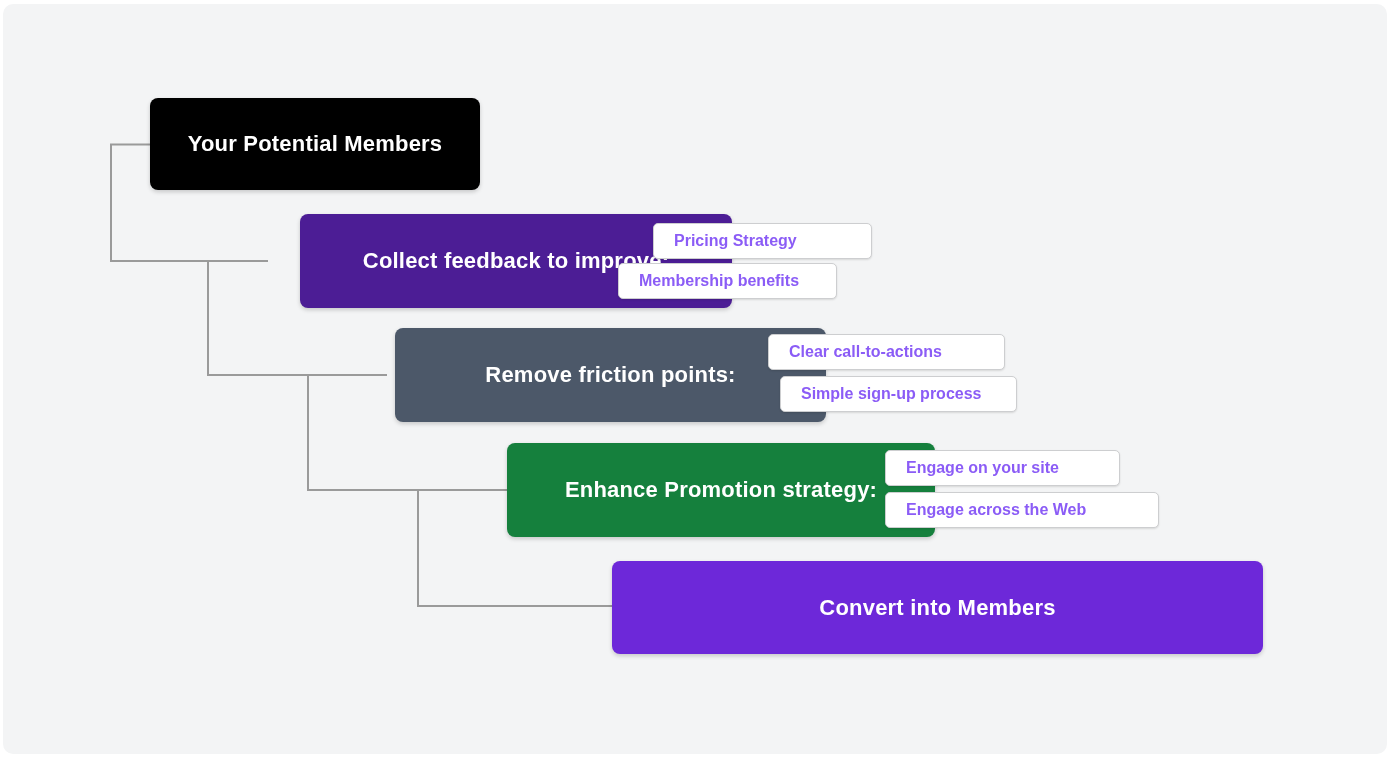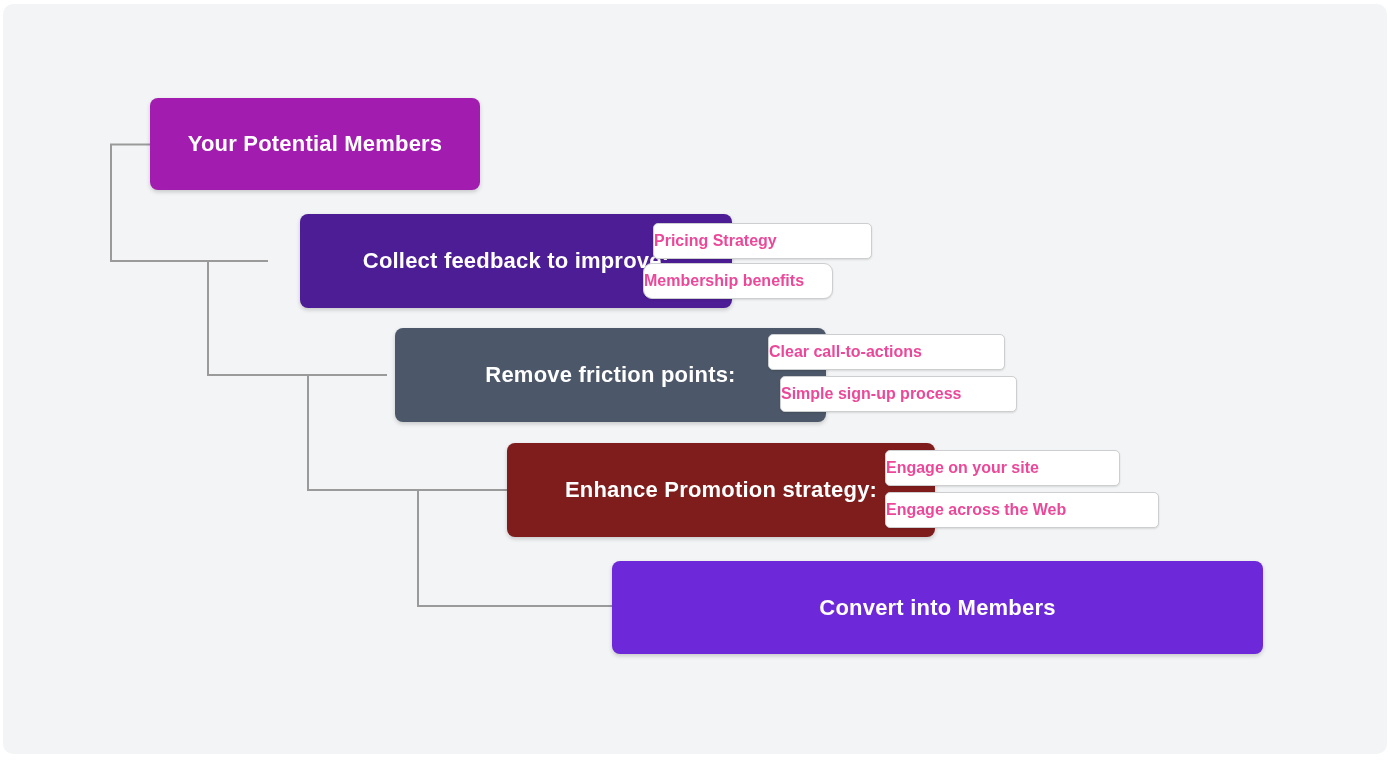"Your Potential Members" div.node { background-color: #a21caf -> #000000 }
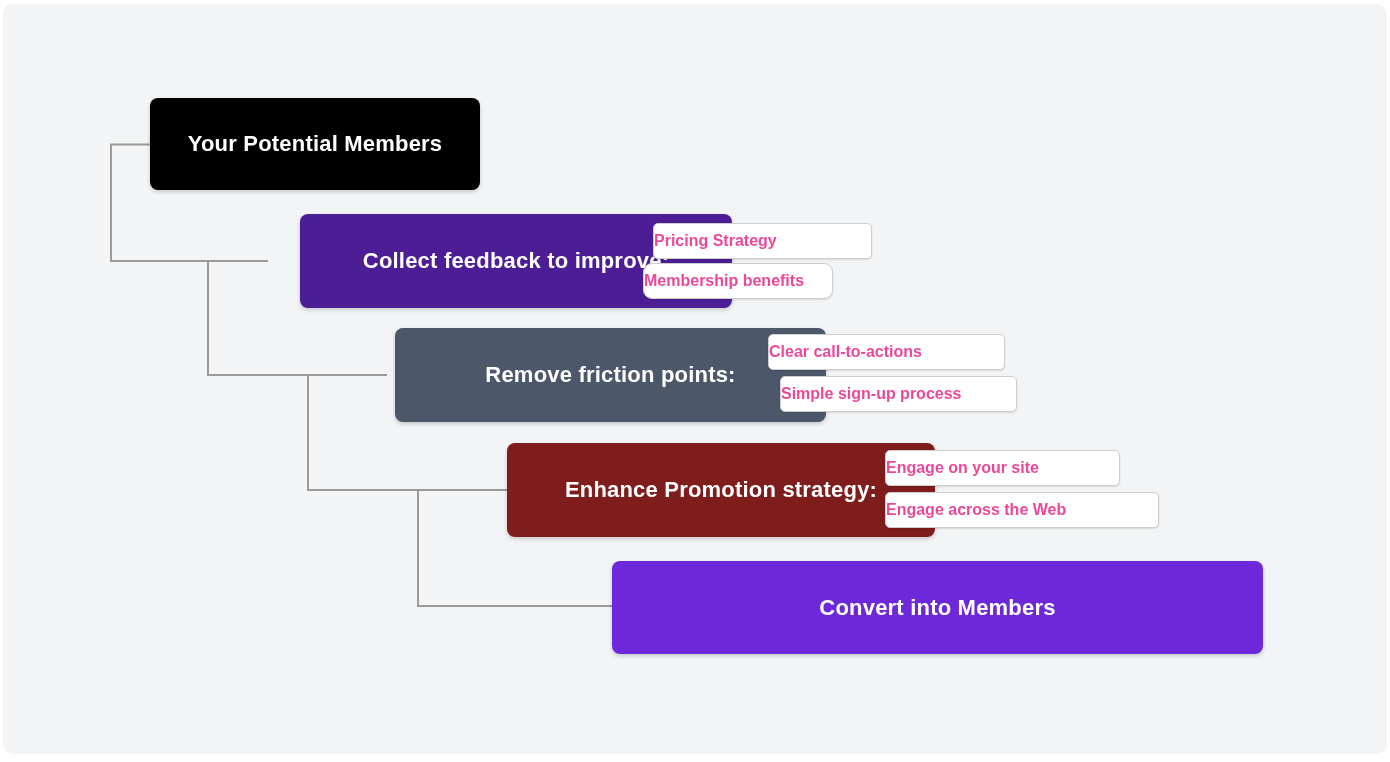"Pricing Strategy" .tag { color: #ec4899 -> #8b5cf6; padding-left: none -> 20px }
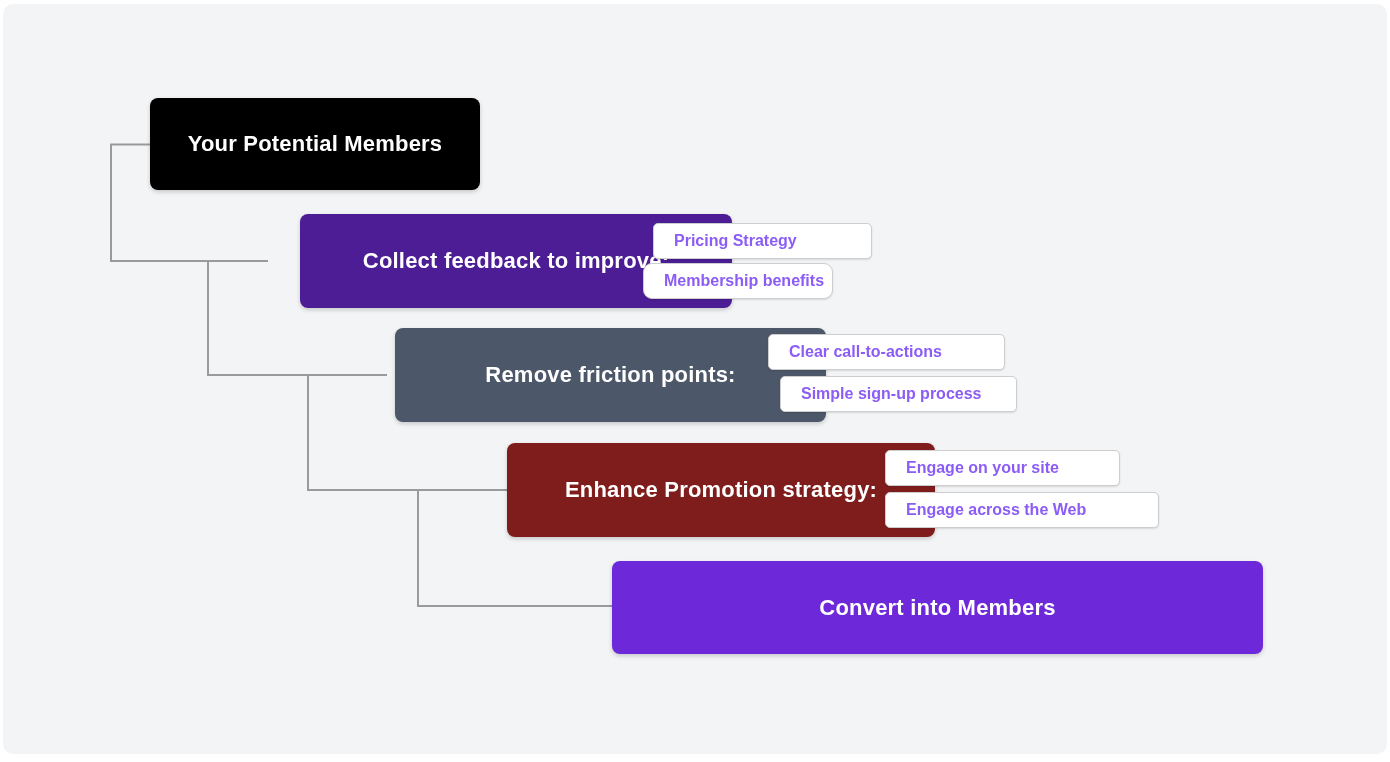"Membership benefits" .t1b { border-radius: 9px -> none; left: 643px -> 618px; width: 190px -> 219px }
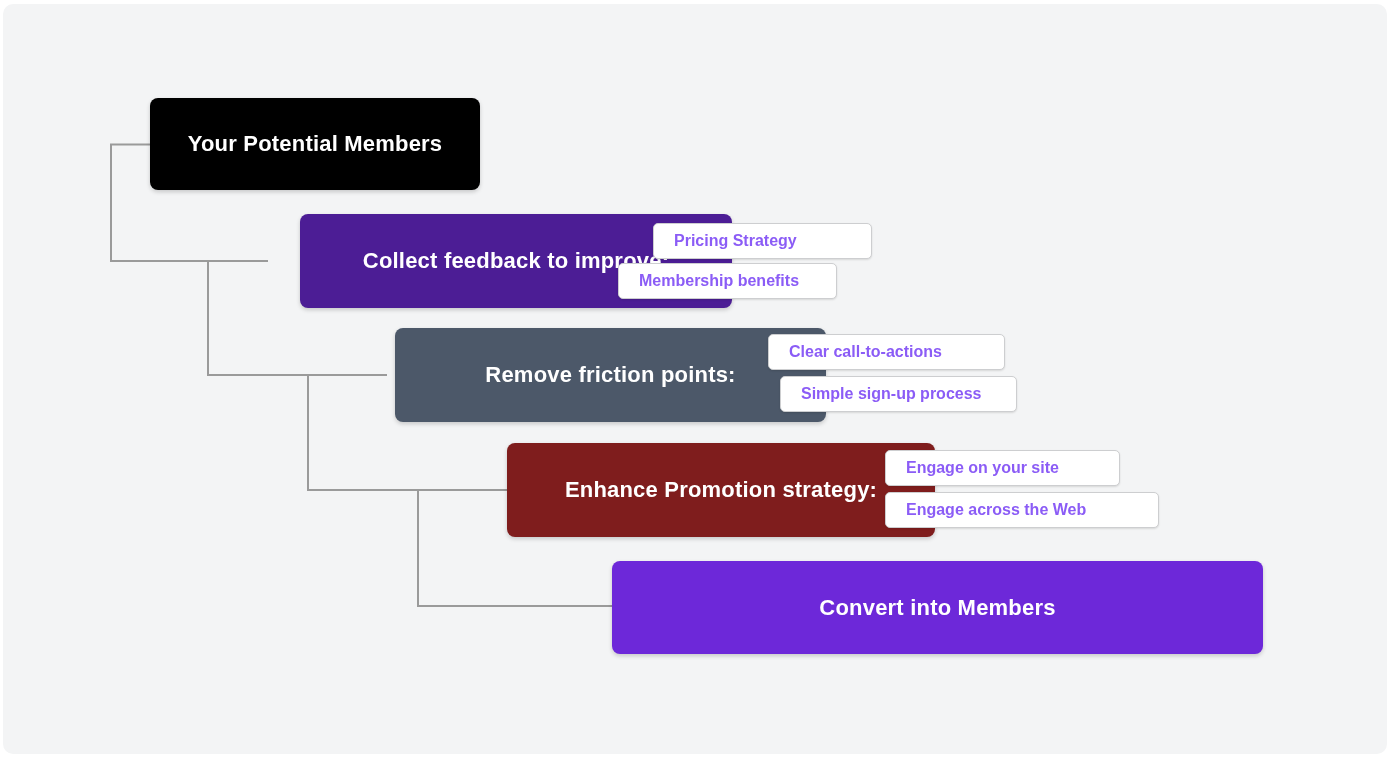"Enhance Promotion strategy:" div.node { background-color: #7f1d1d -> #15803d }
